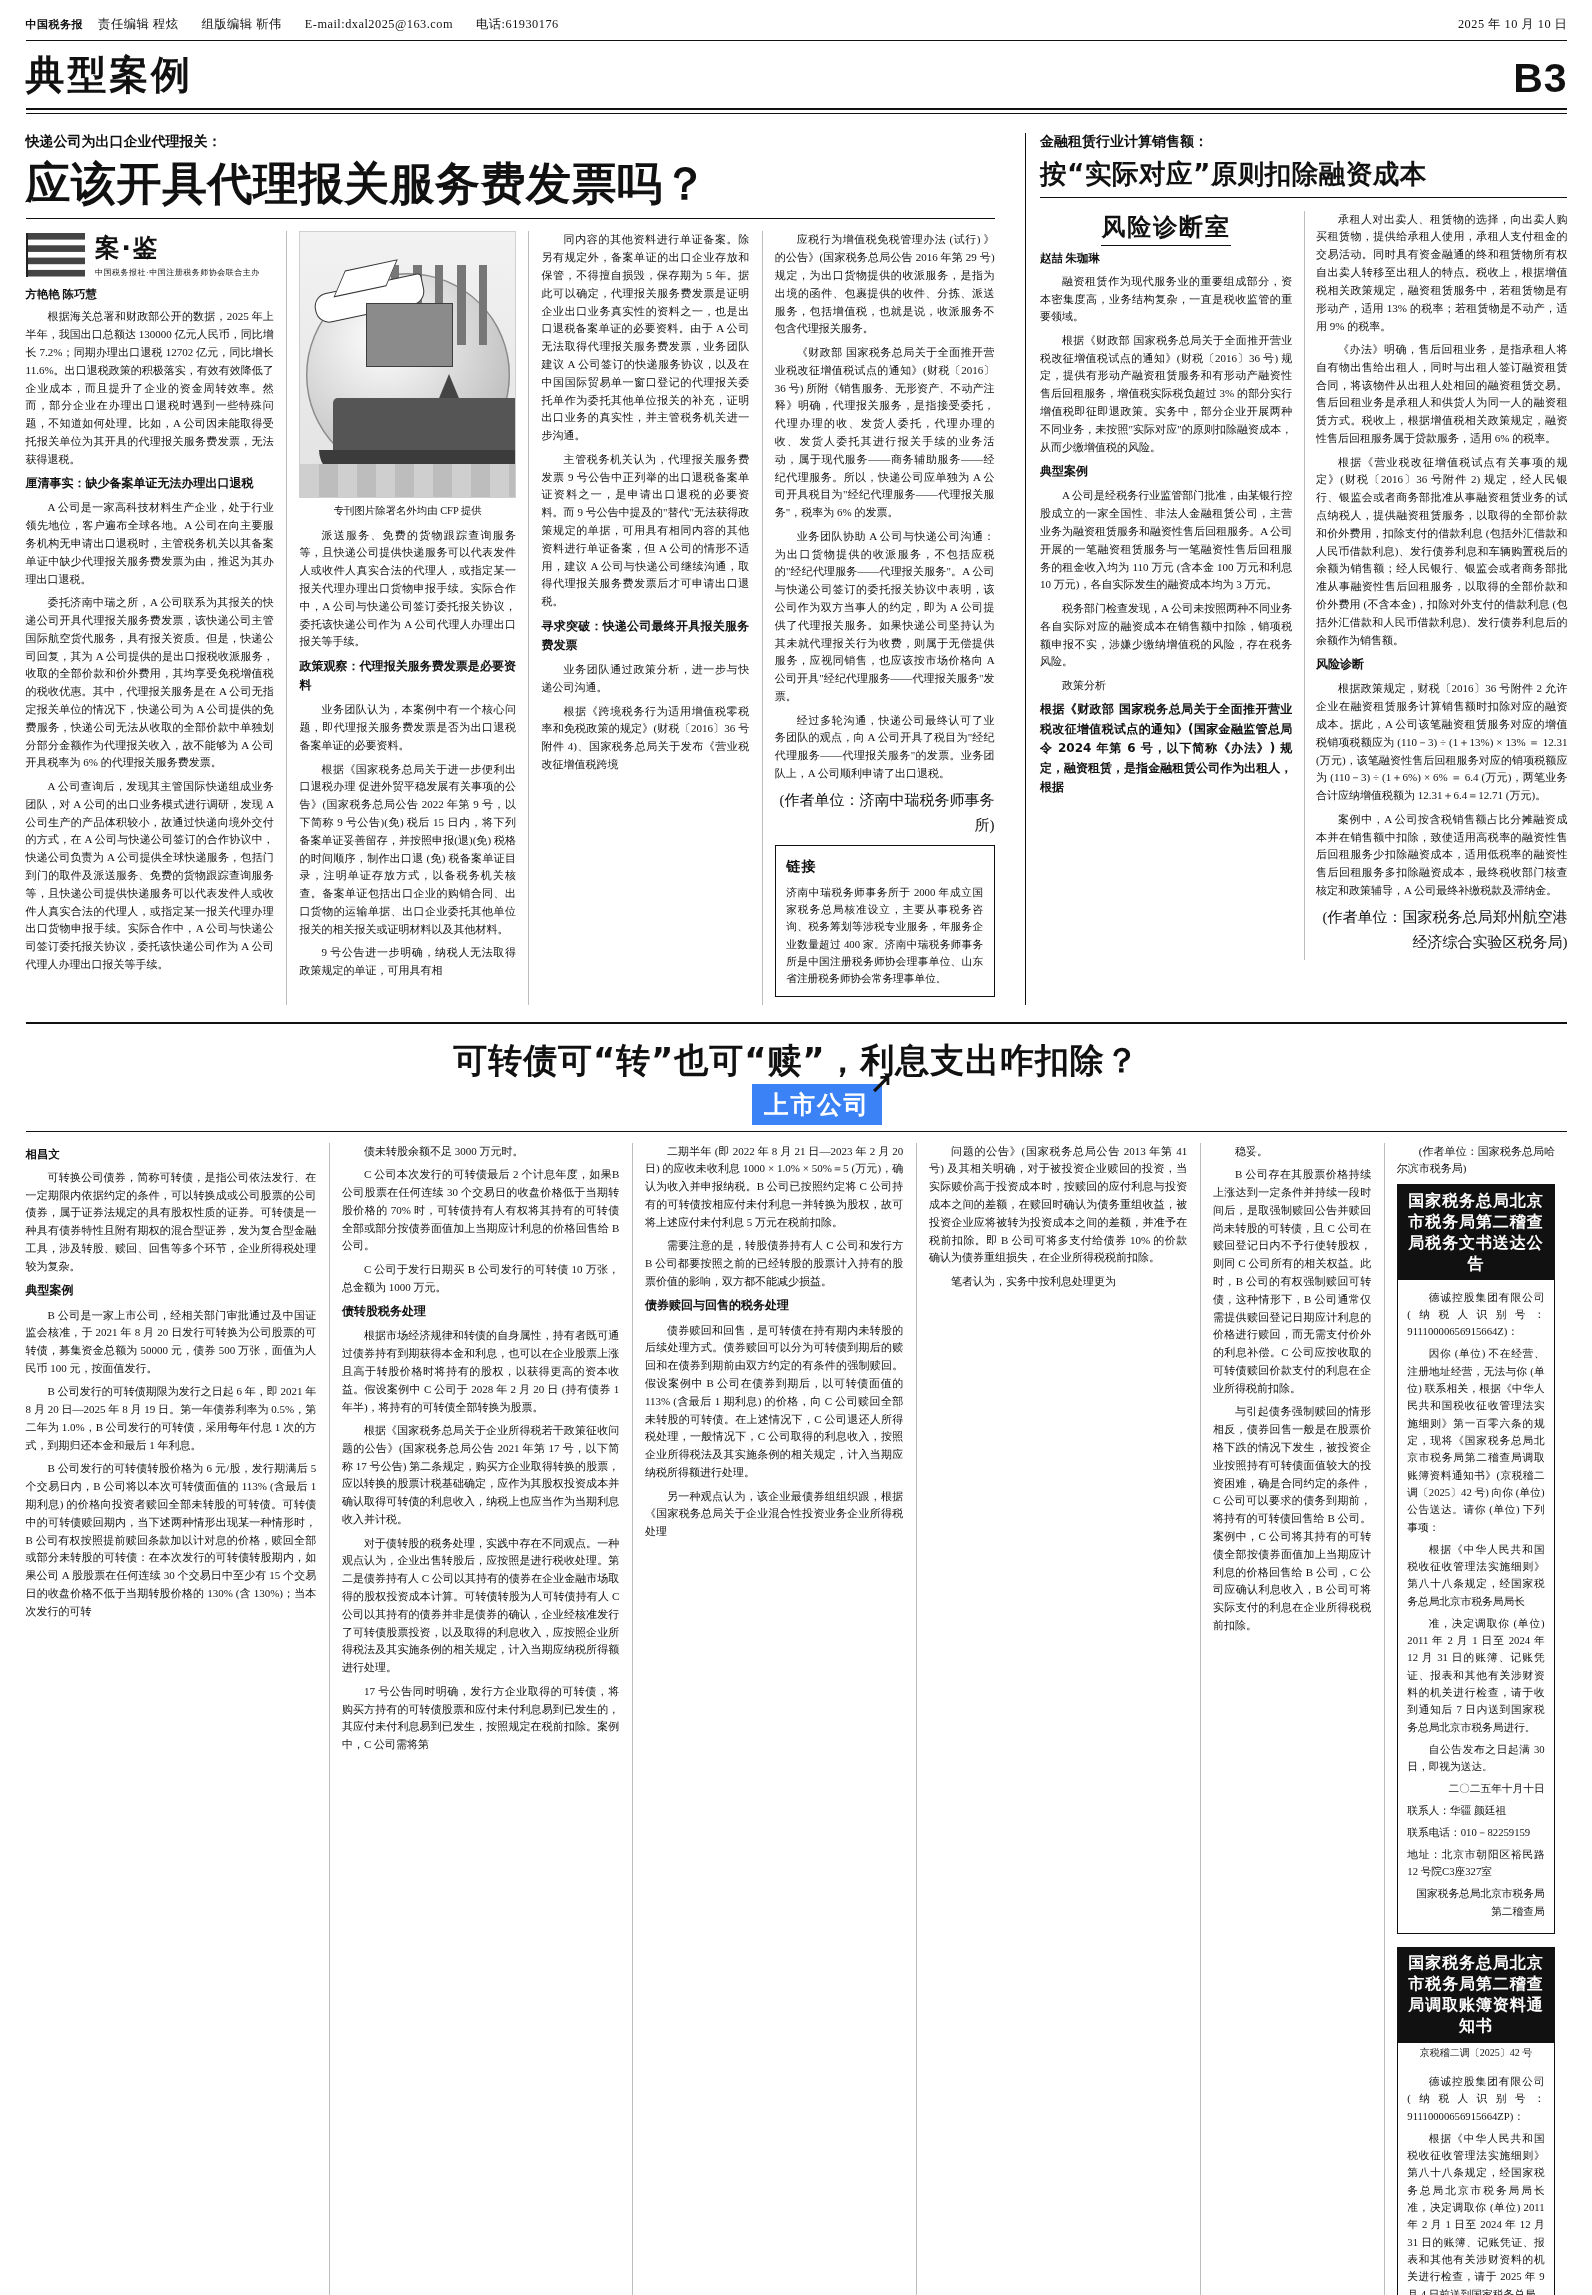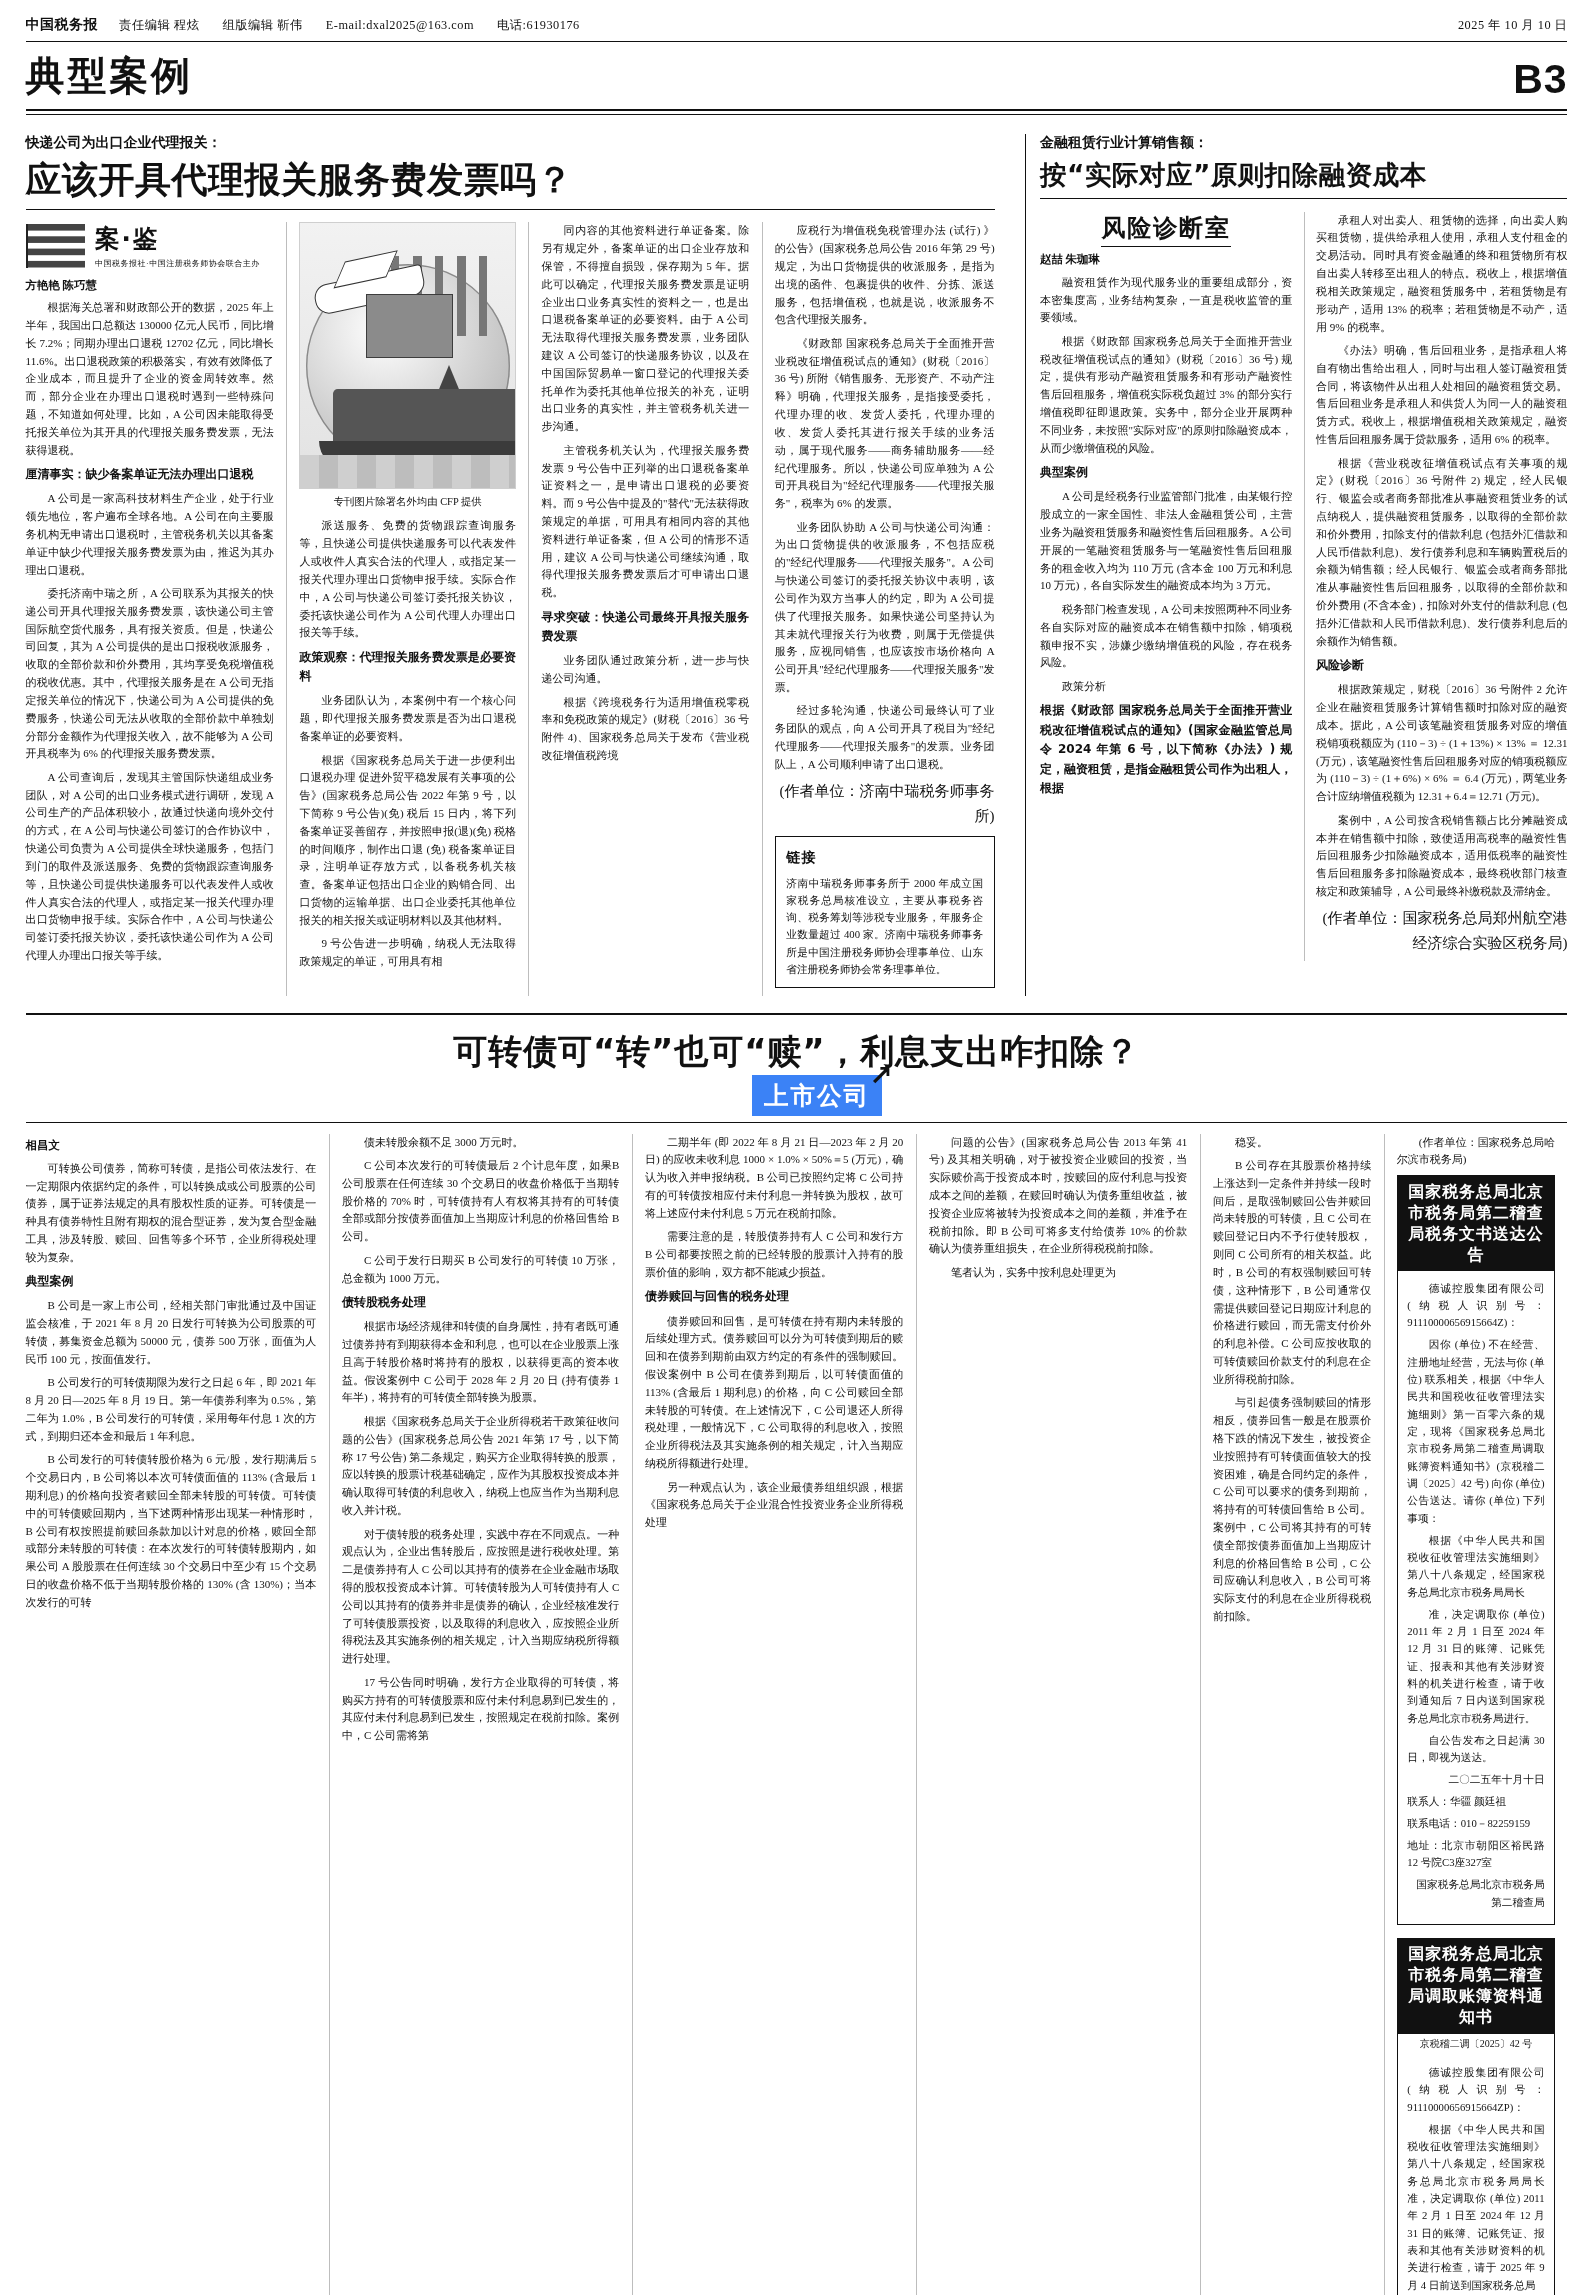"中国税务报" .masthead .brand { font-size: 14px -> 11px; margin-right: 21px -> 15px }
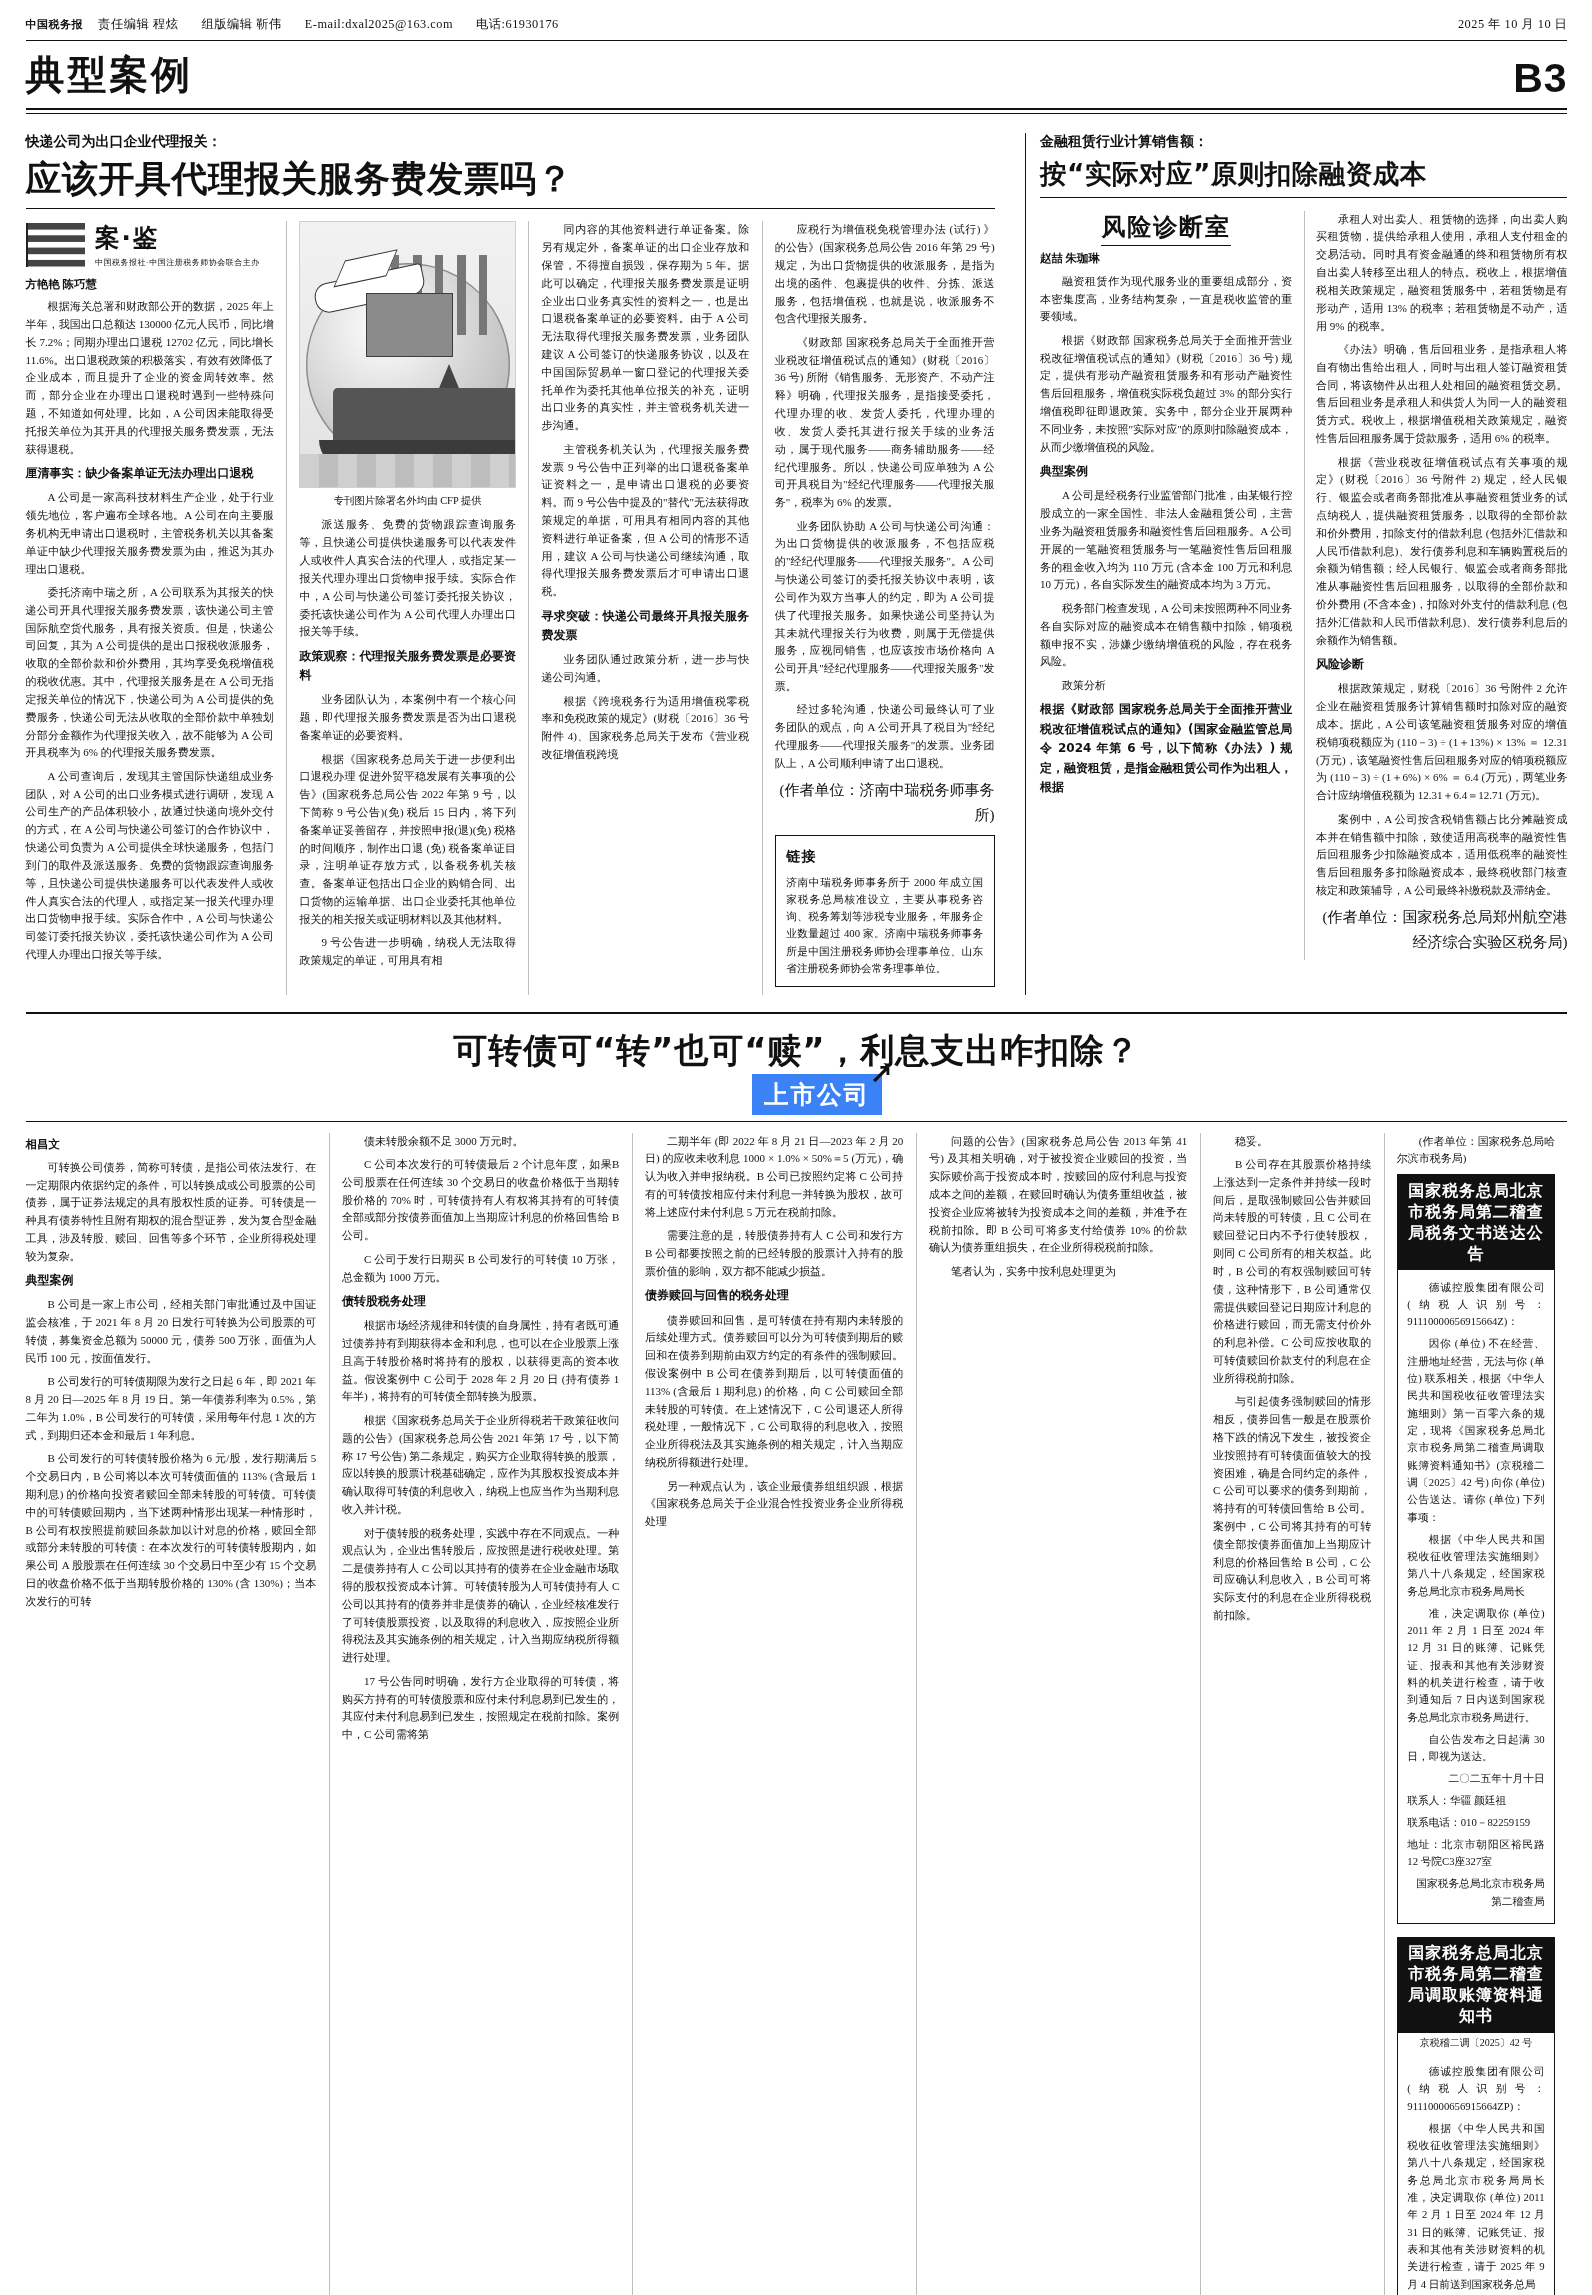"应该开具代理报关服务费发票吗？" .headline { font-size: 36px -> 45px }
